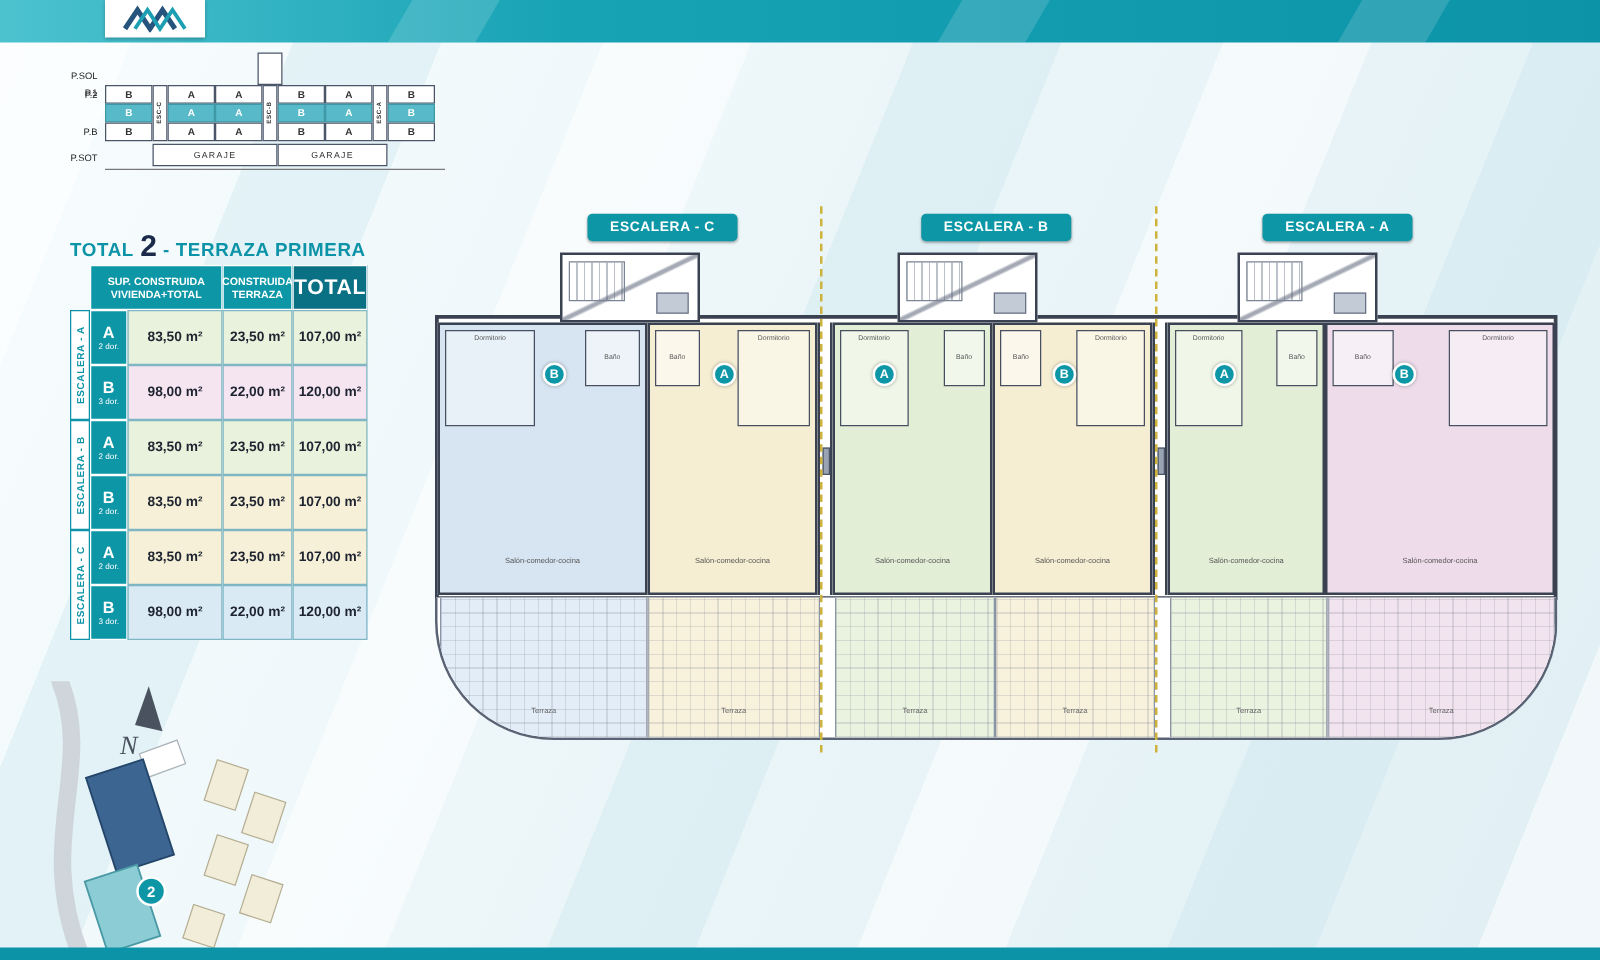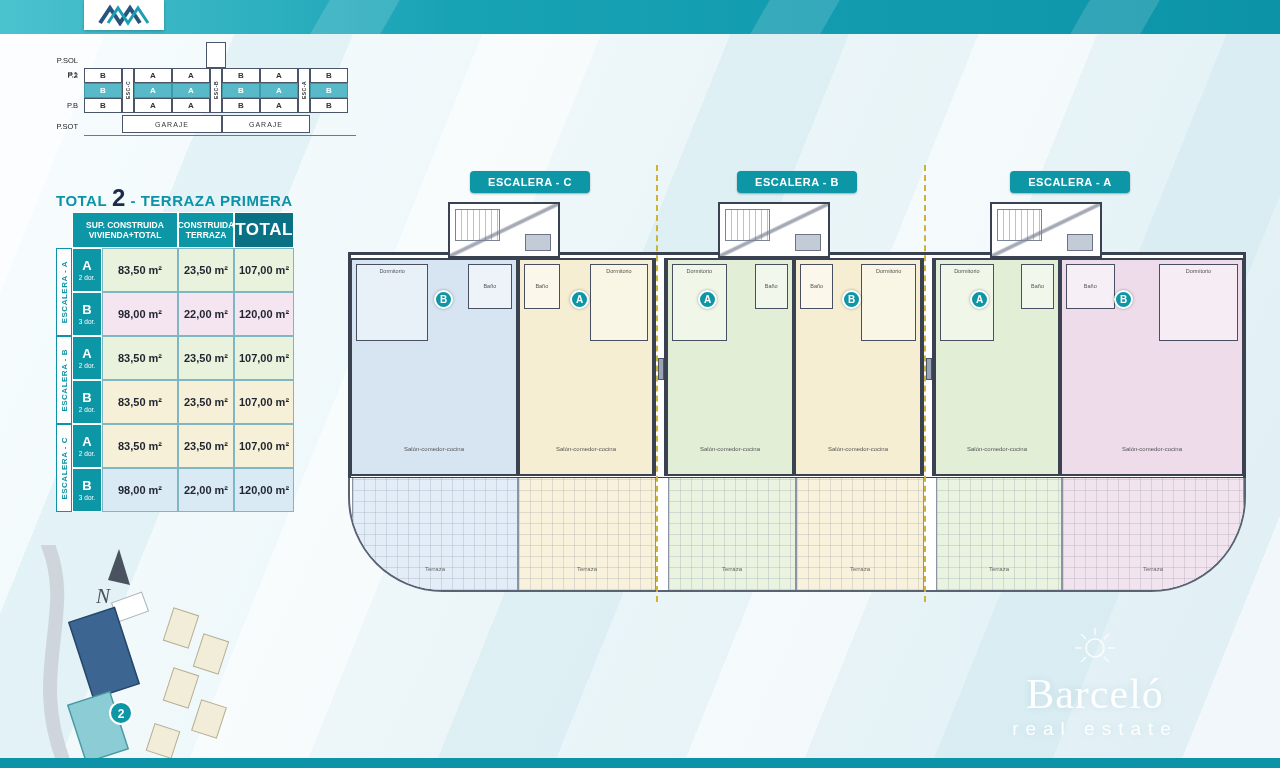"Barceló" div.wm { html: <div> <svg> <circle></circle> <g> <line></line> <line></line> <line></line> <line></line> <line></line> <line></line> <line></line> </g> </svg> <div>Barceló</div> <div>real estate</div> </div> -> none }
